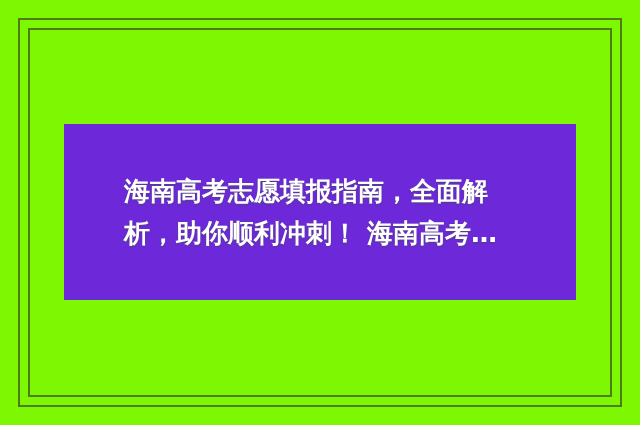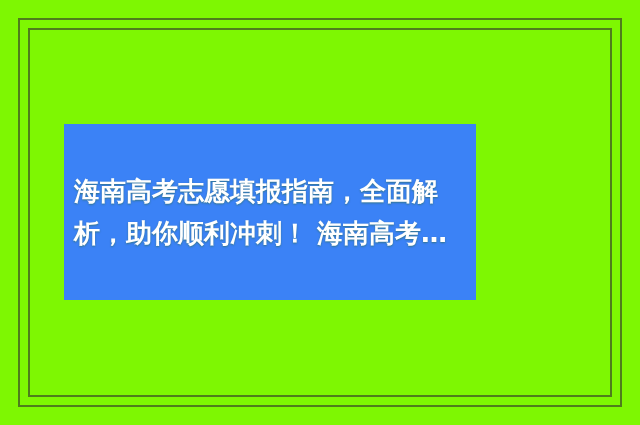"海南高考志愿填报指南，全面解析，助你顺利冲刺！ 海南高考…" .text-panel { background: #3b82f6 -> #6d28d9; width: 412px -> 512px }
